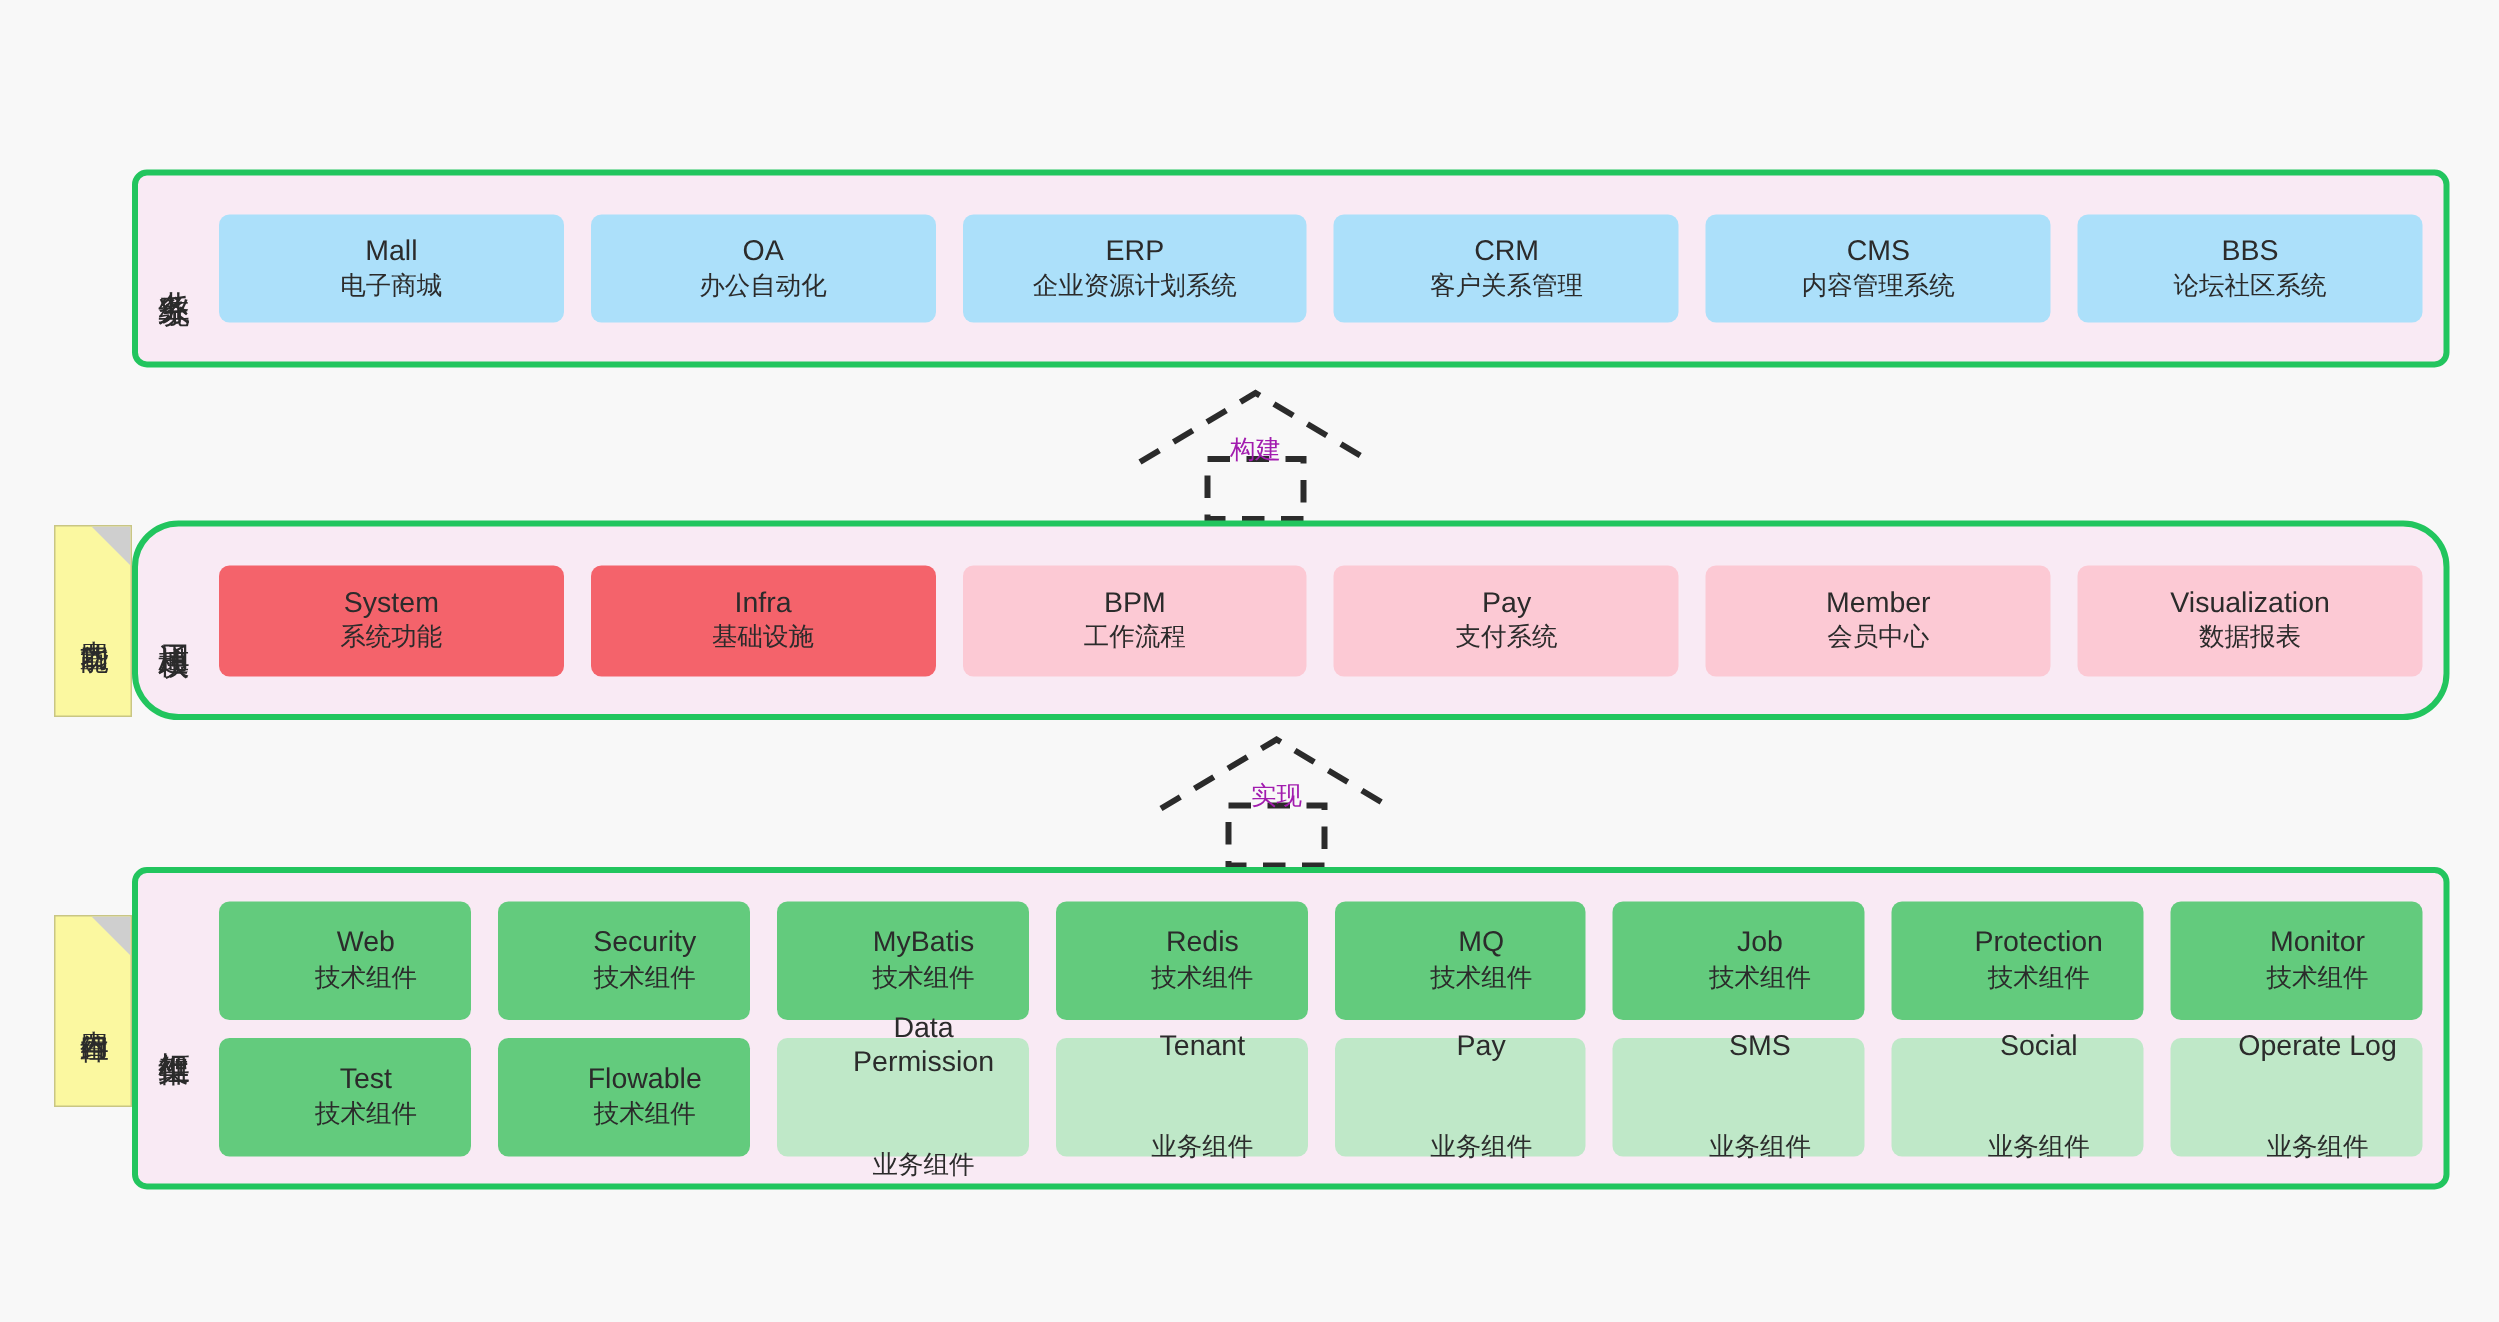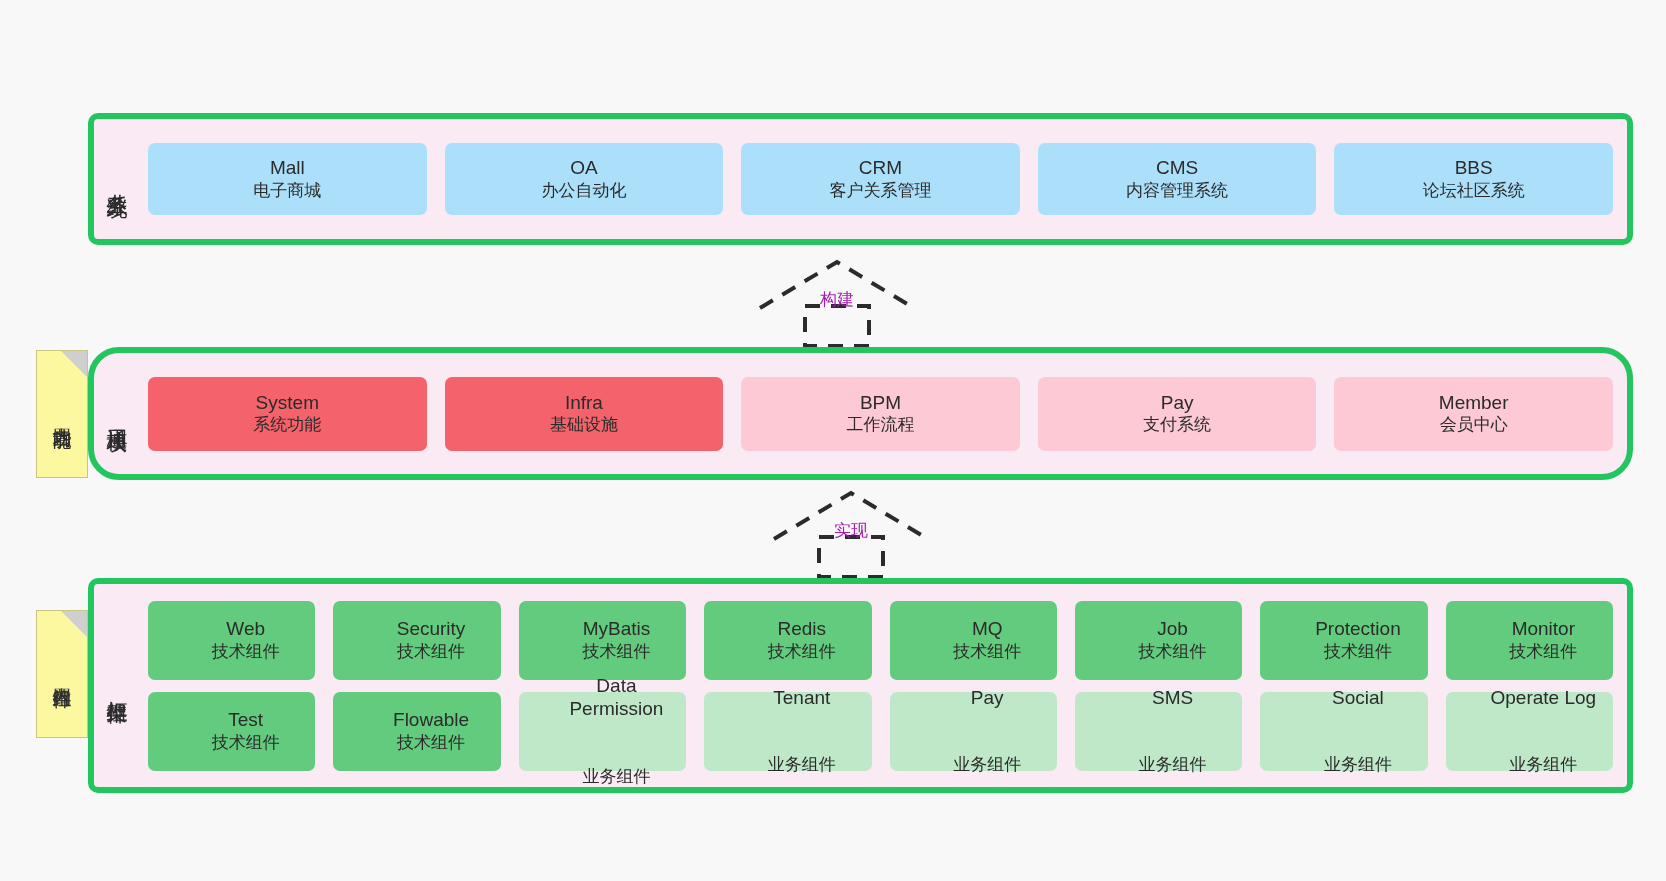"Mall" .layer { border: 6px solid #22c55e -> 4px solid #22c55e }
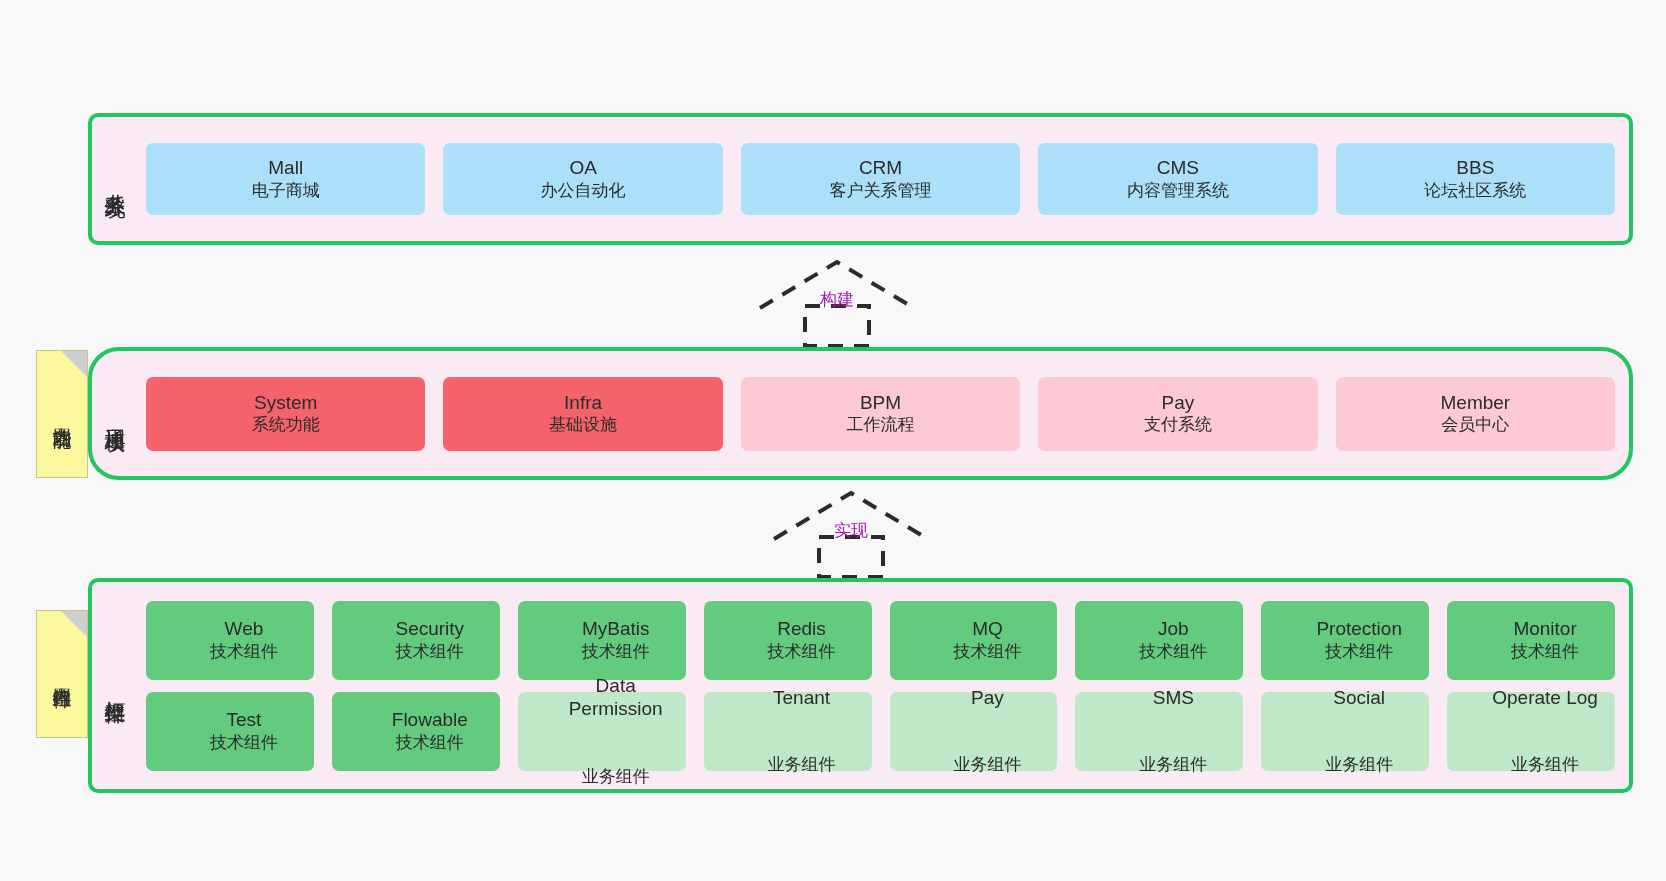"ERP" div.node { html: none -> <div> <span>ERP</span> <span>企业资源计划系统</span> </div> }
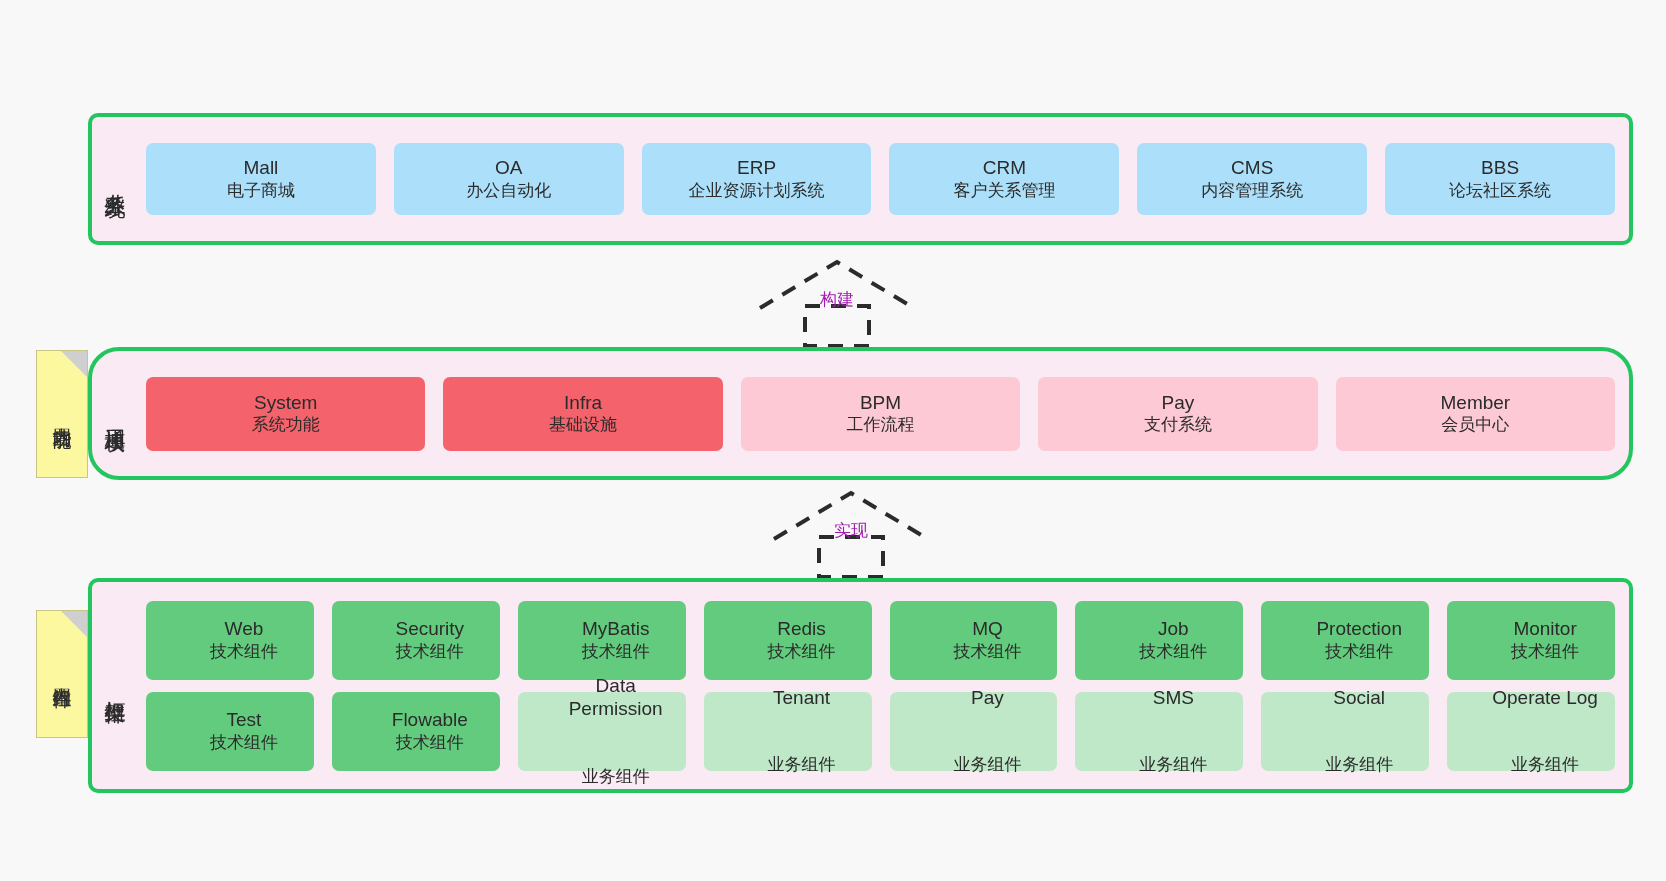"Visualization" div.node { html: none -> <div> <span>Visualization</span> <span>数据报表</span> </div> }
